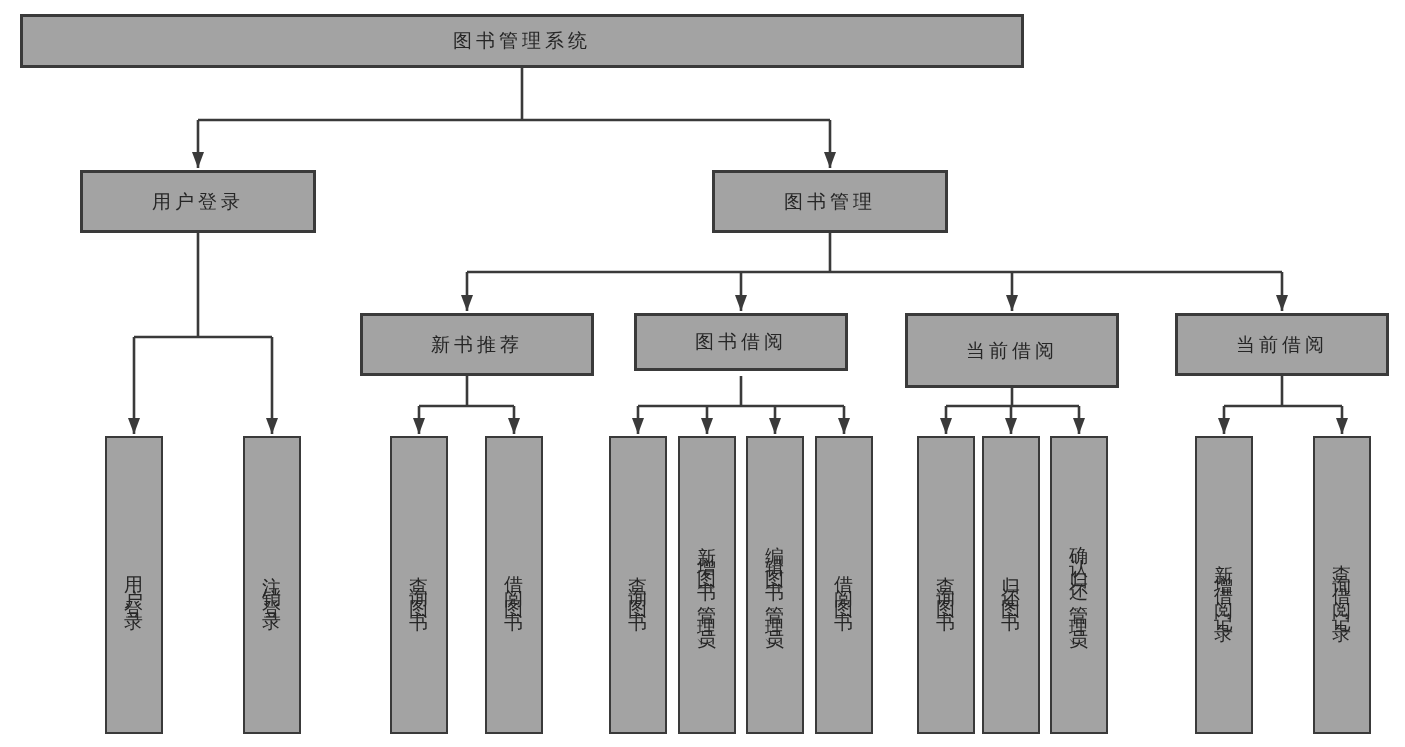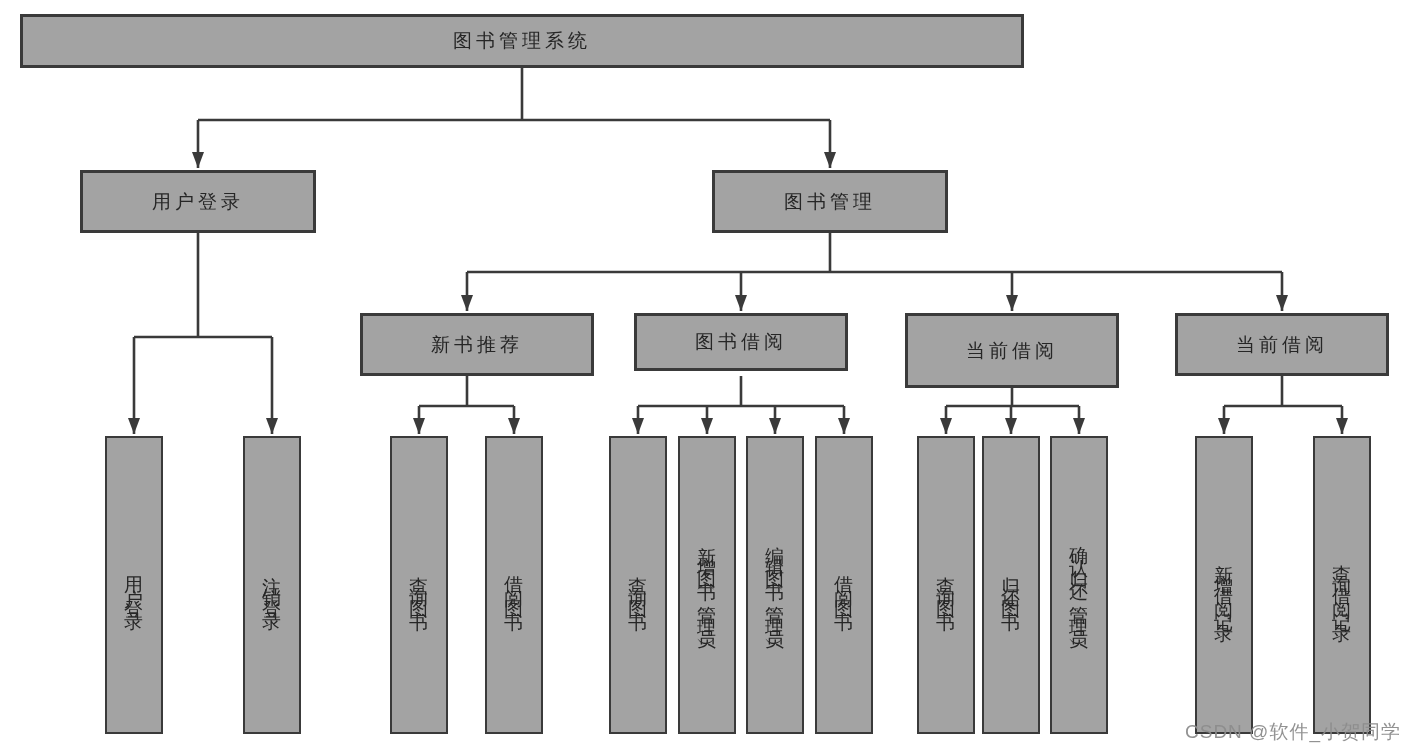"CSDN @软件_小贺同学" div.watermark { html: <div>CSDN @软件_小贺同学</div> -> none }
